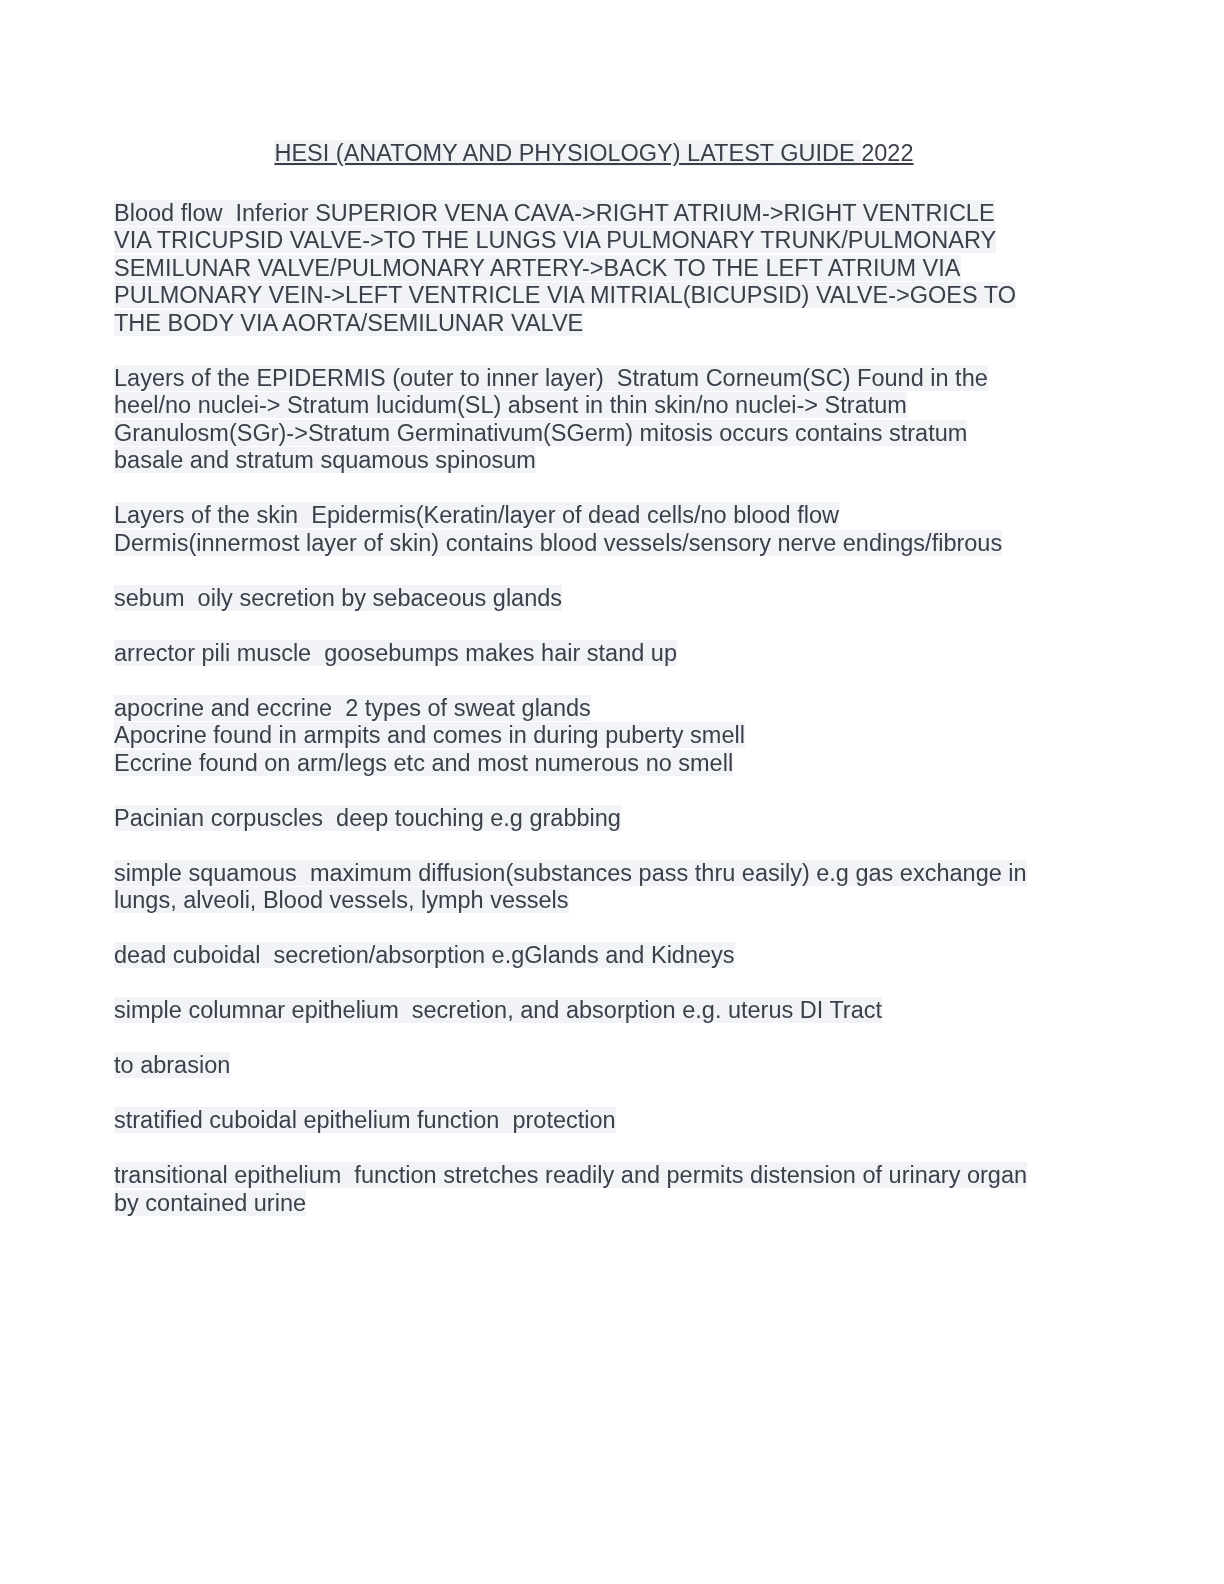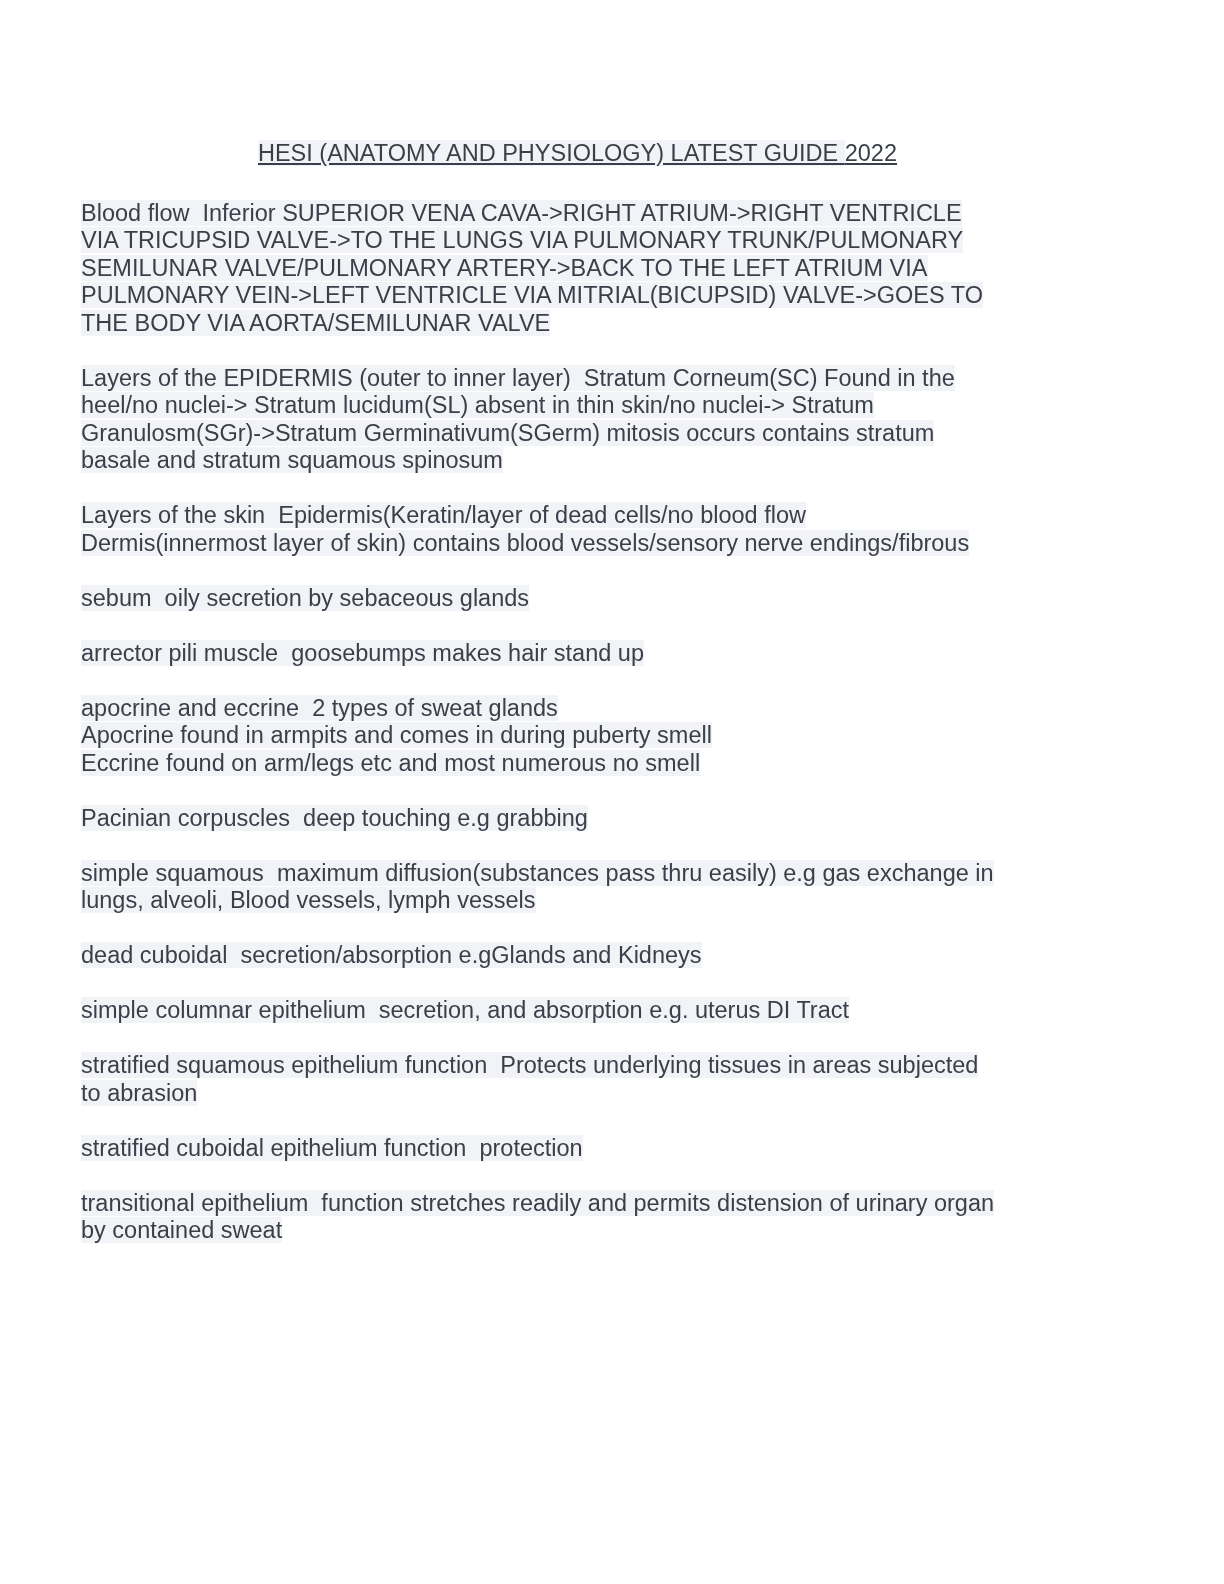"HESI (ANATOMY AND PHYSIOLOGY) LATEST" .page { padding: 140px 143px 0 74px -> 140px 143px 0 107px }
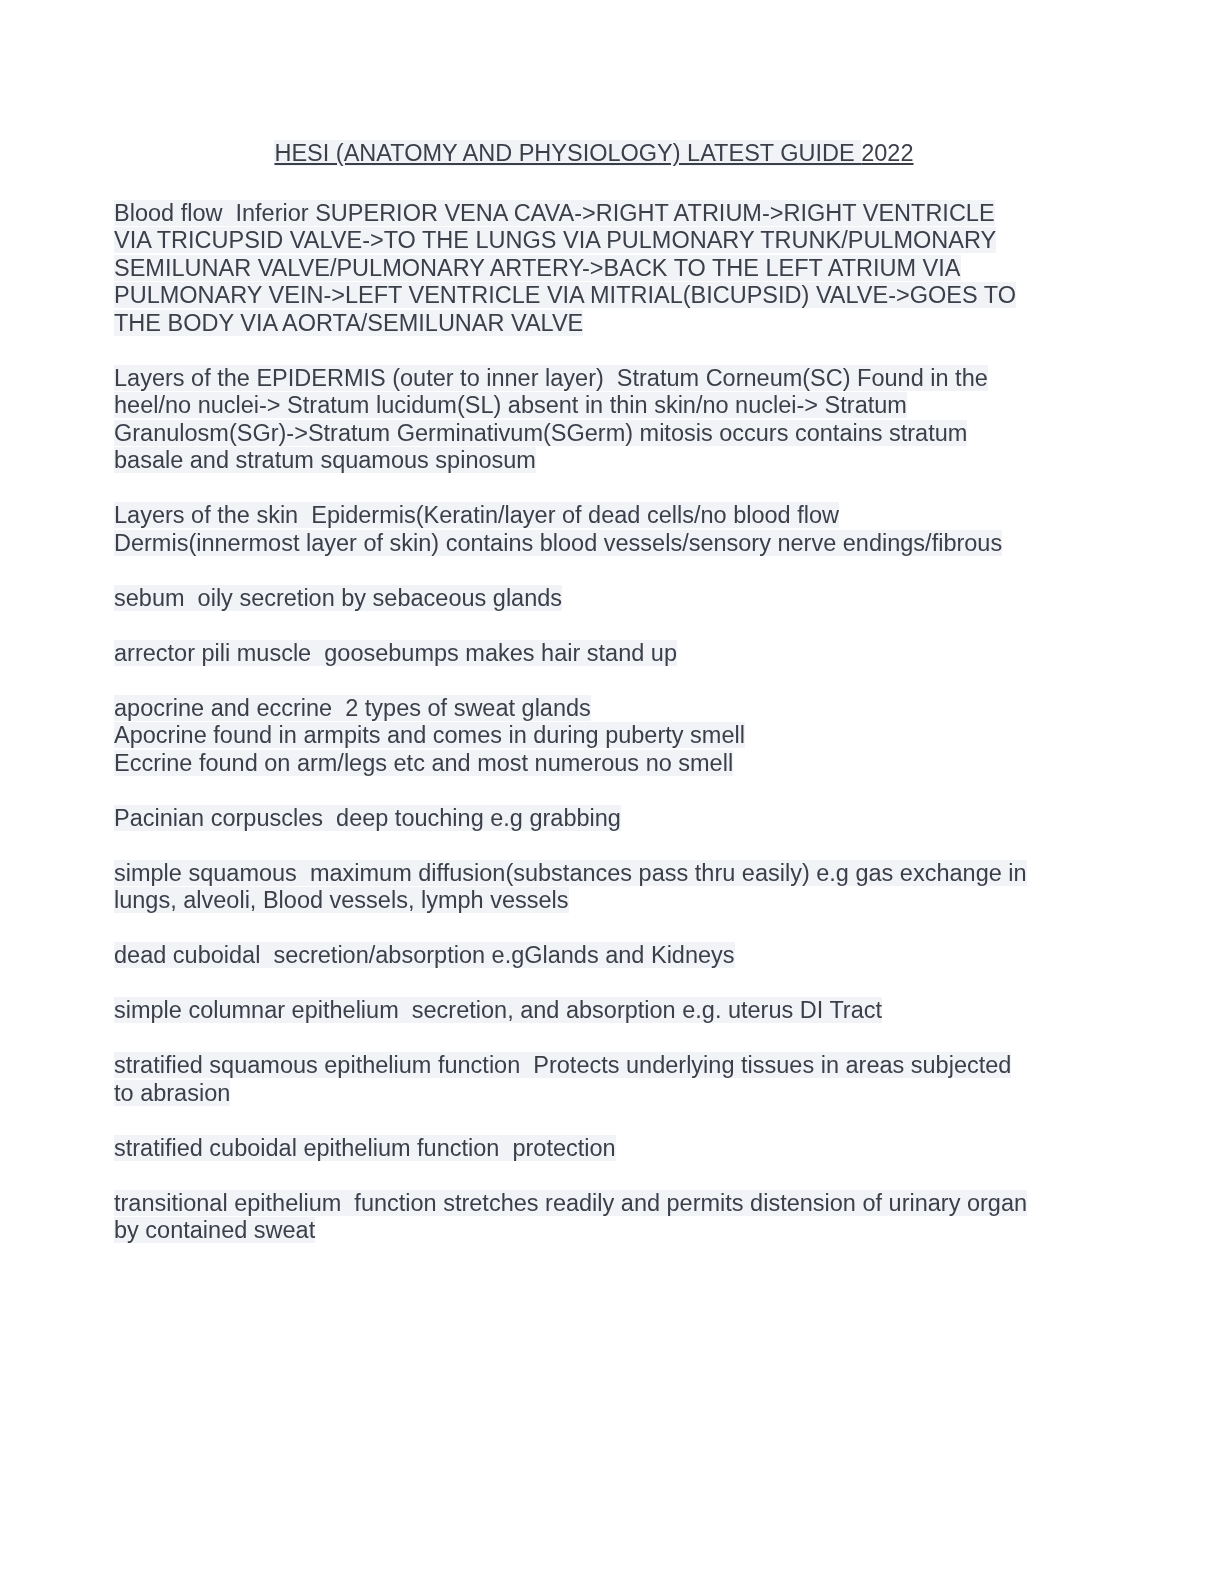"stratified squamous epithelium function" div.line { html: <div><span>stratified squamous epithelium function Protects underlying tissues in areas subjected</span></div> -> none }
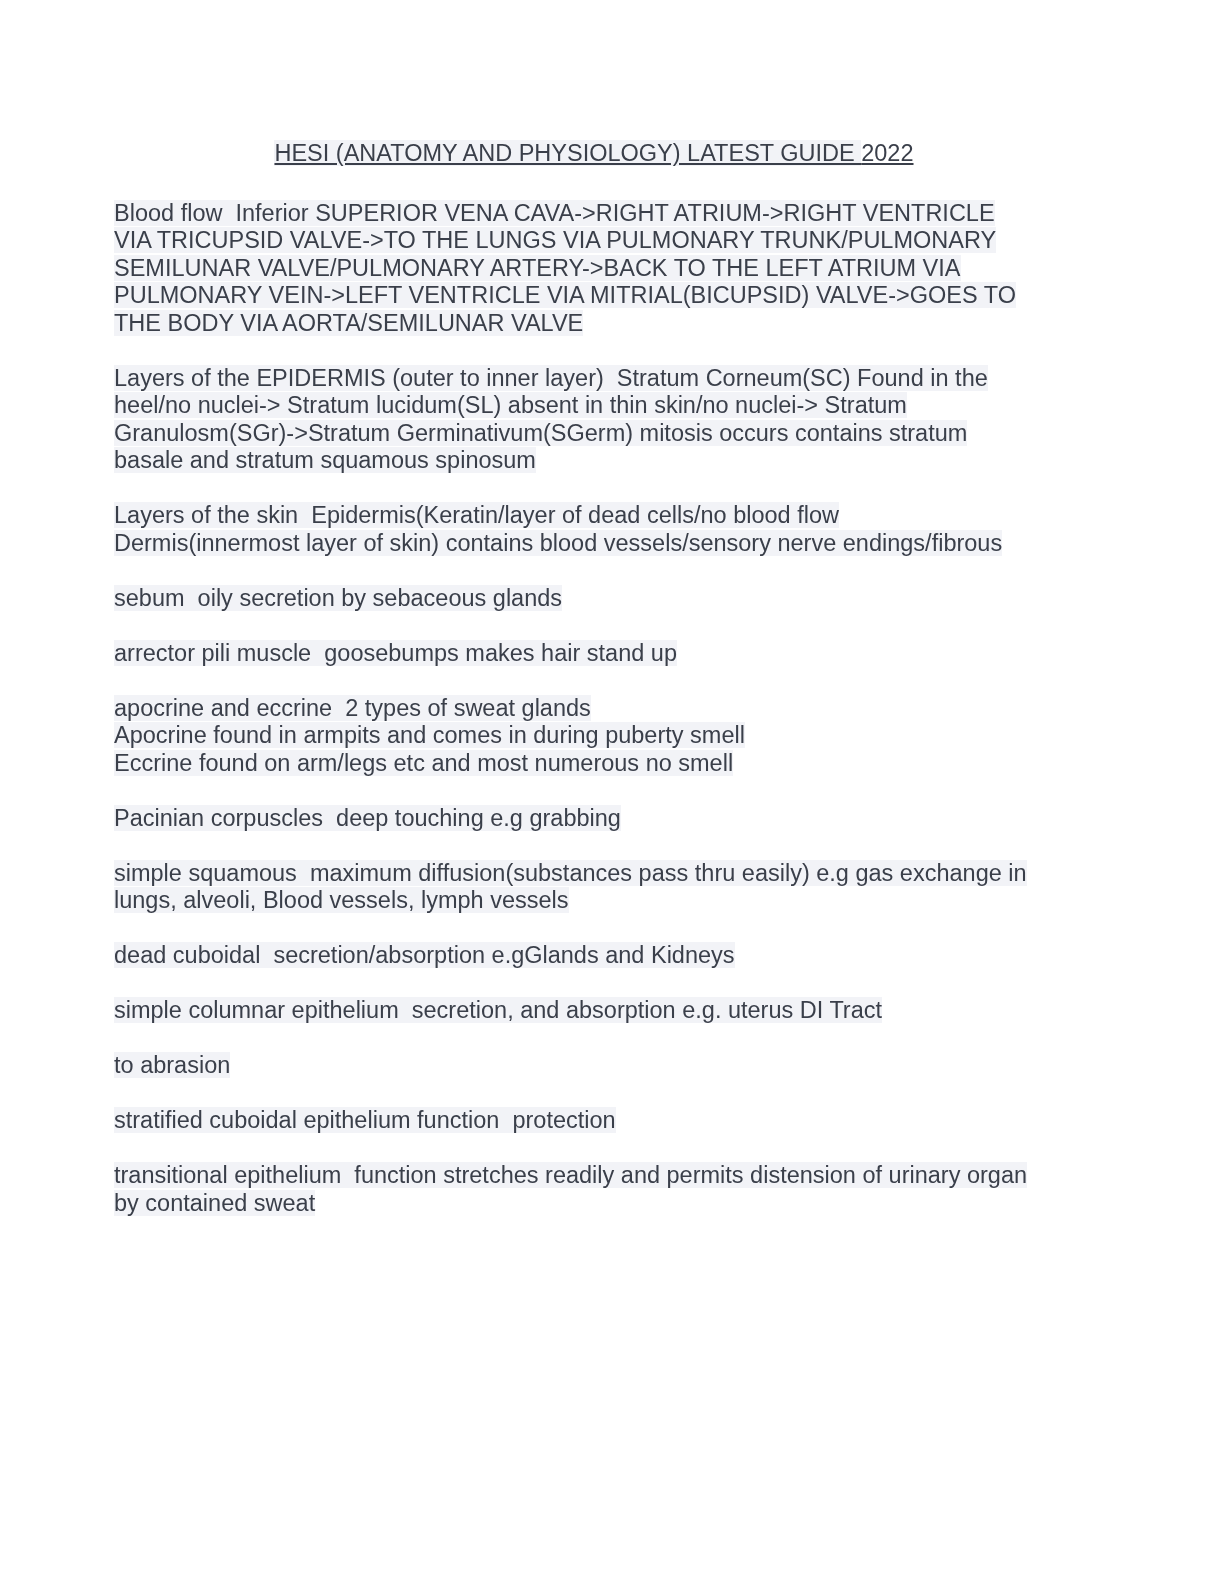"by contained sweat" span.hl { text: sweat -> urine }
